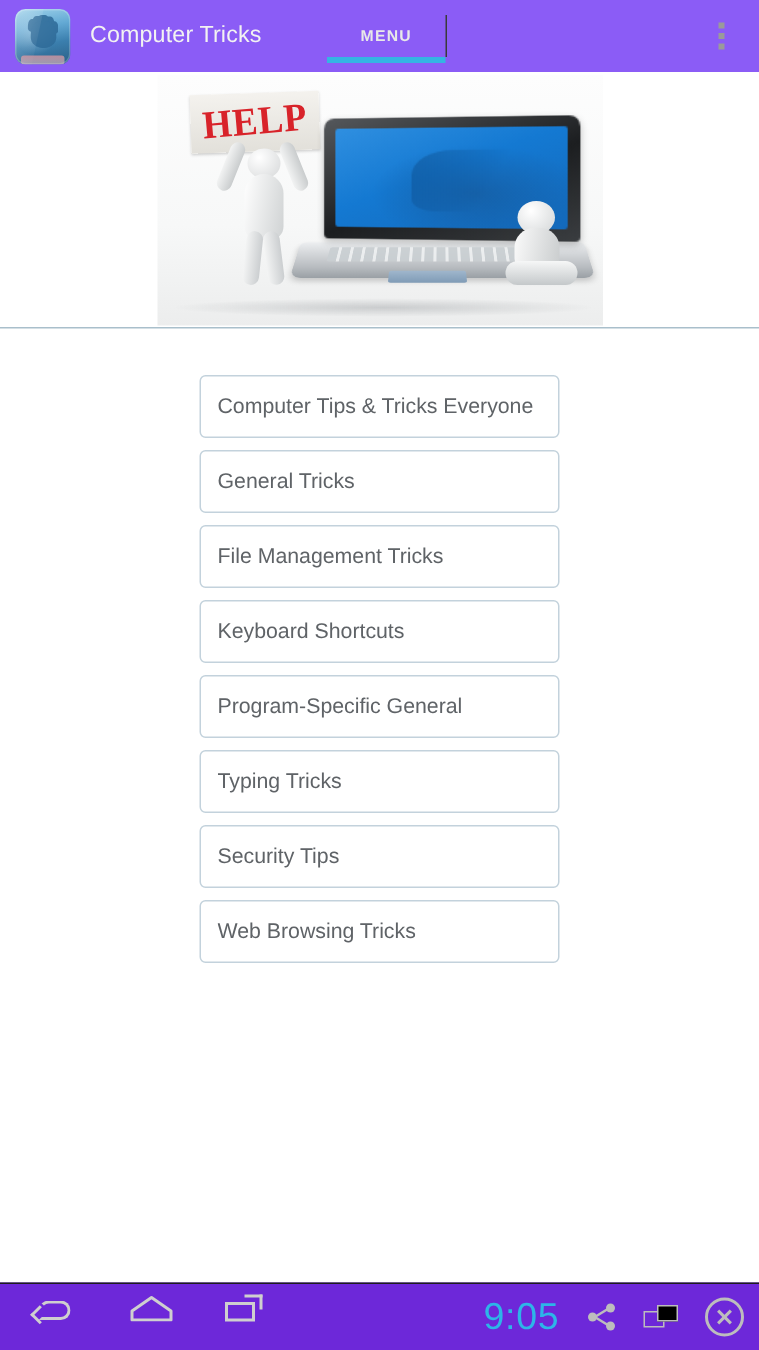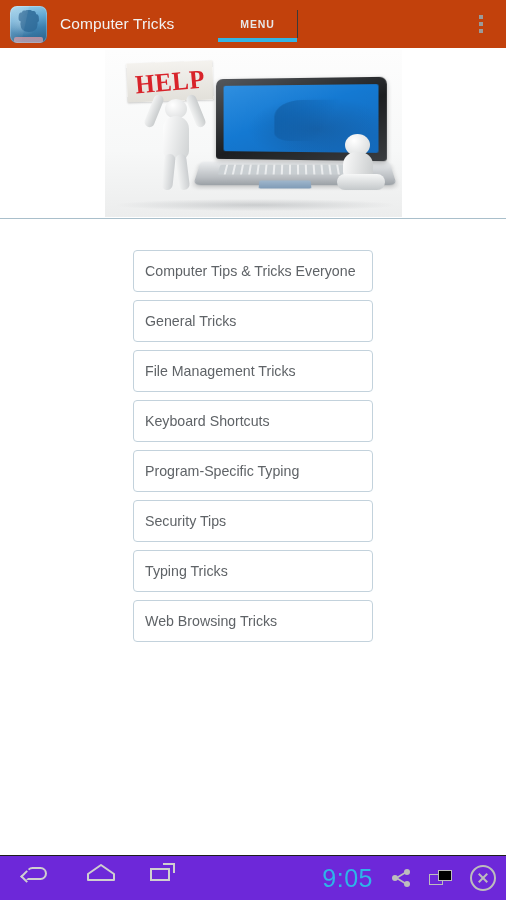"Computer Tricks" .appbar { background: #c2410c -> #8b5cf6 }
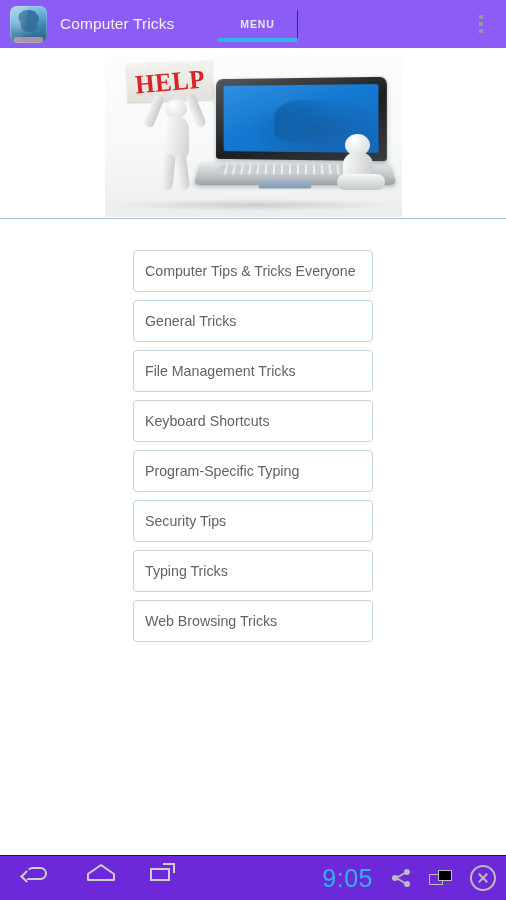"Program-Specific Typing" span.label { text: Typing -> General }
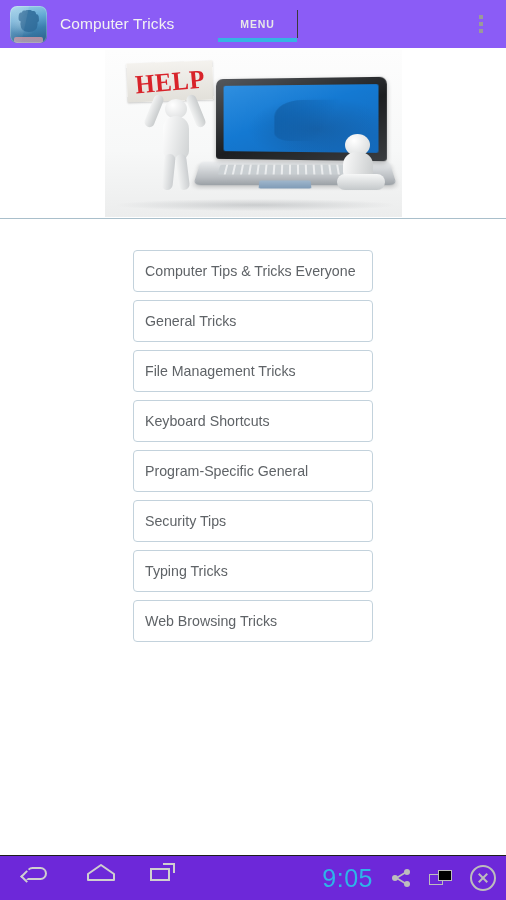"Security Tips" div.menu-item { order: before "Typing Tricks" -> after "Typing Tricks" }
